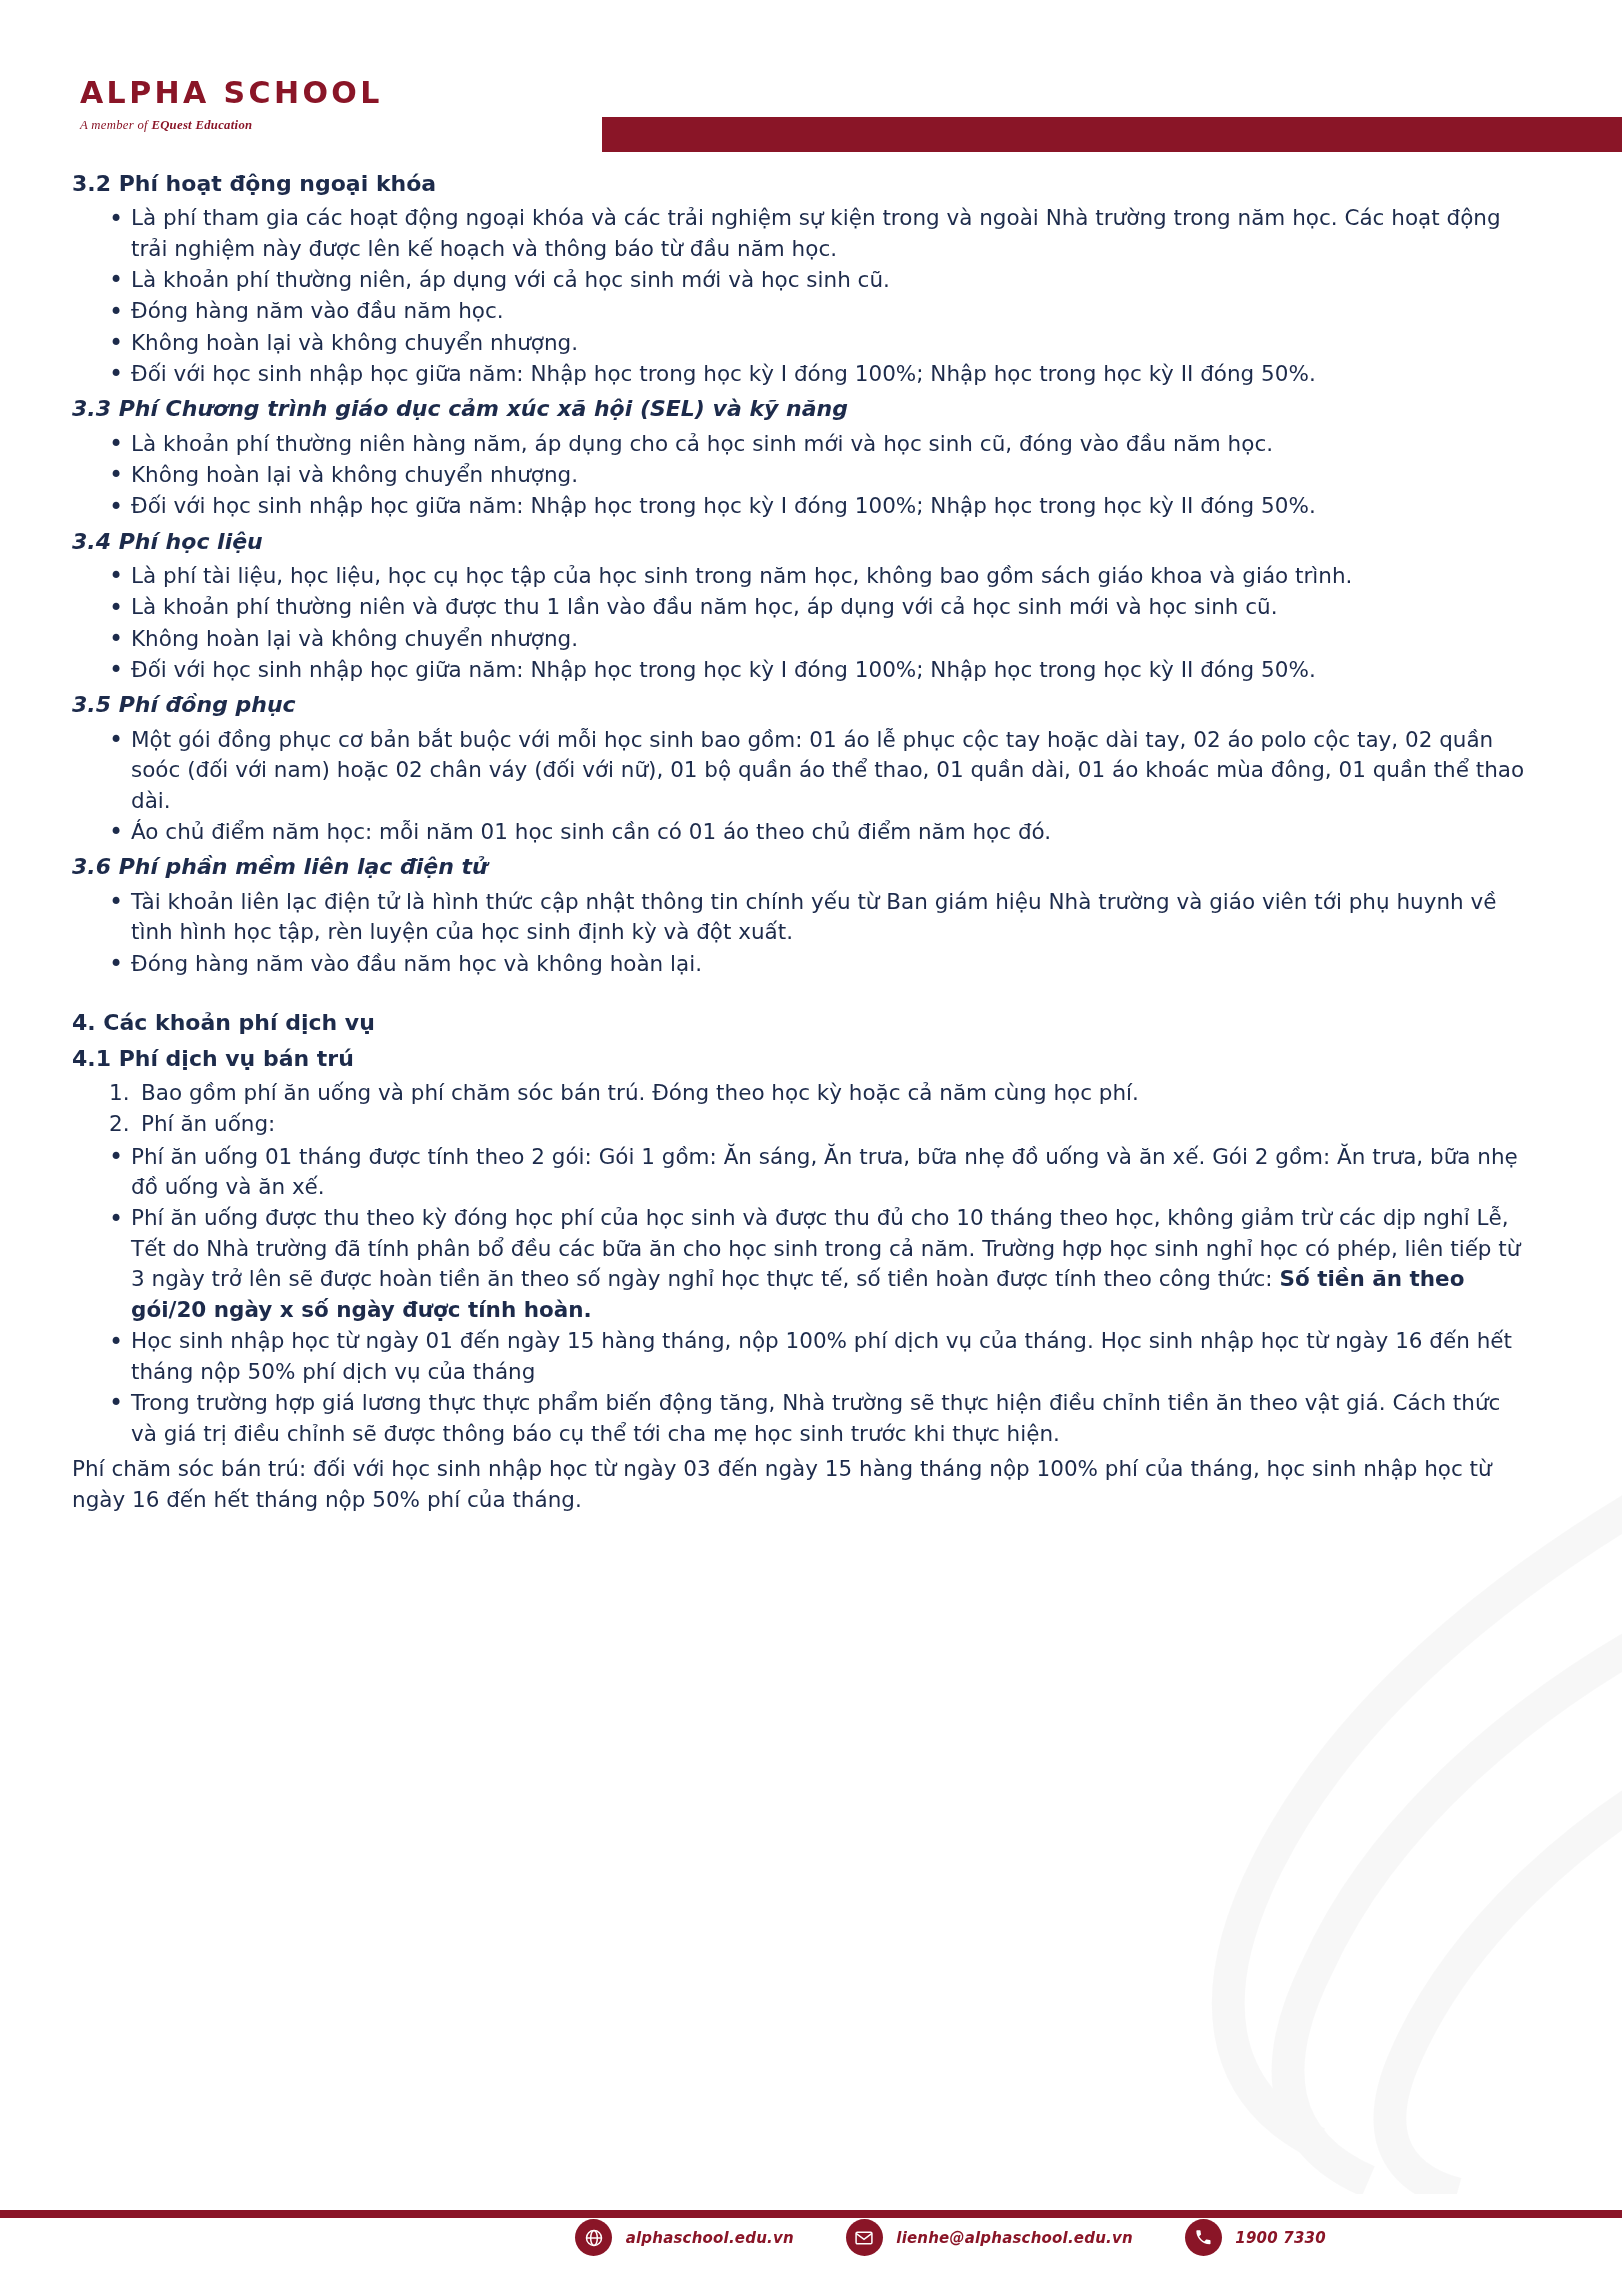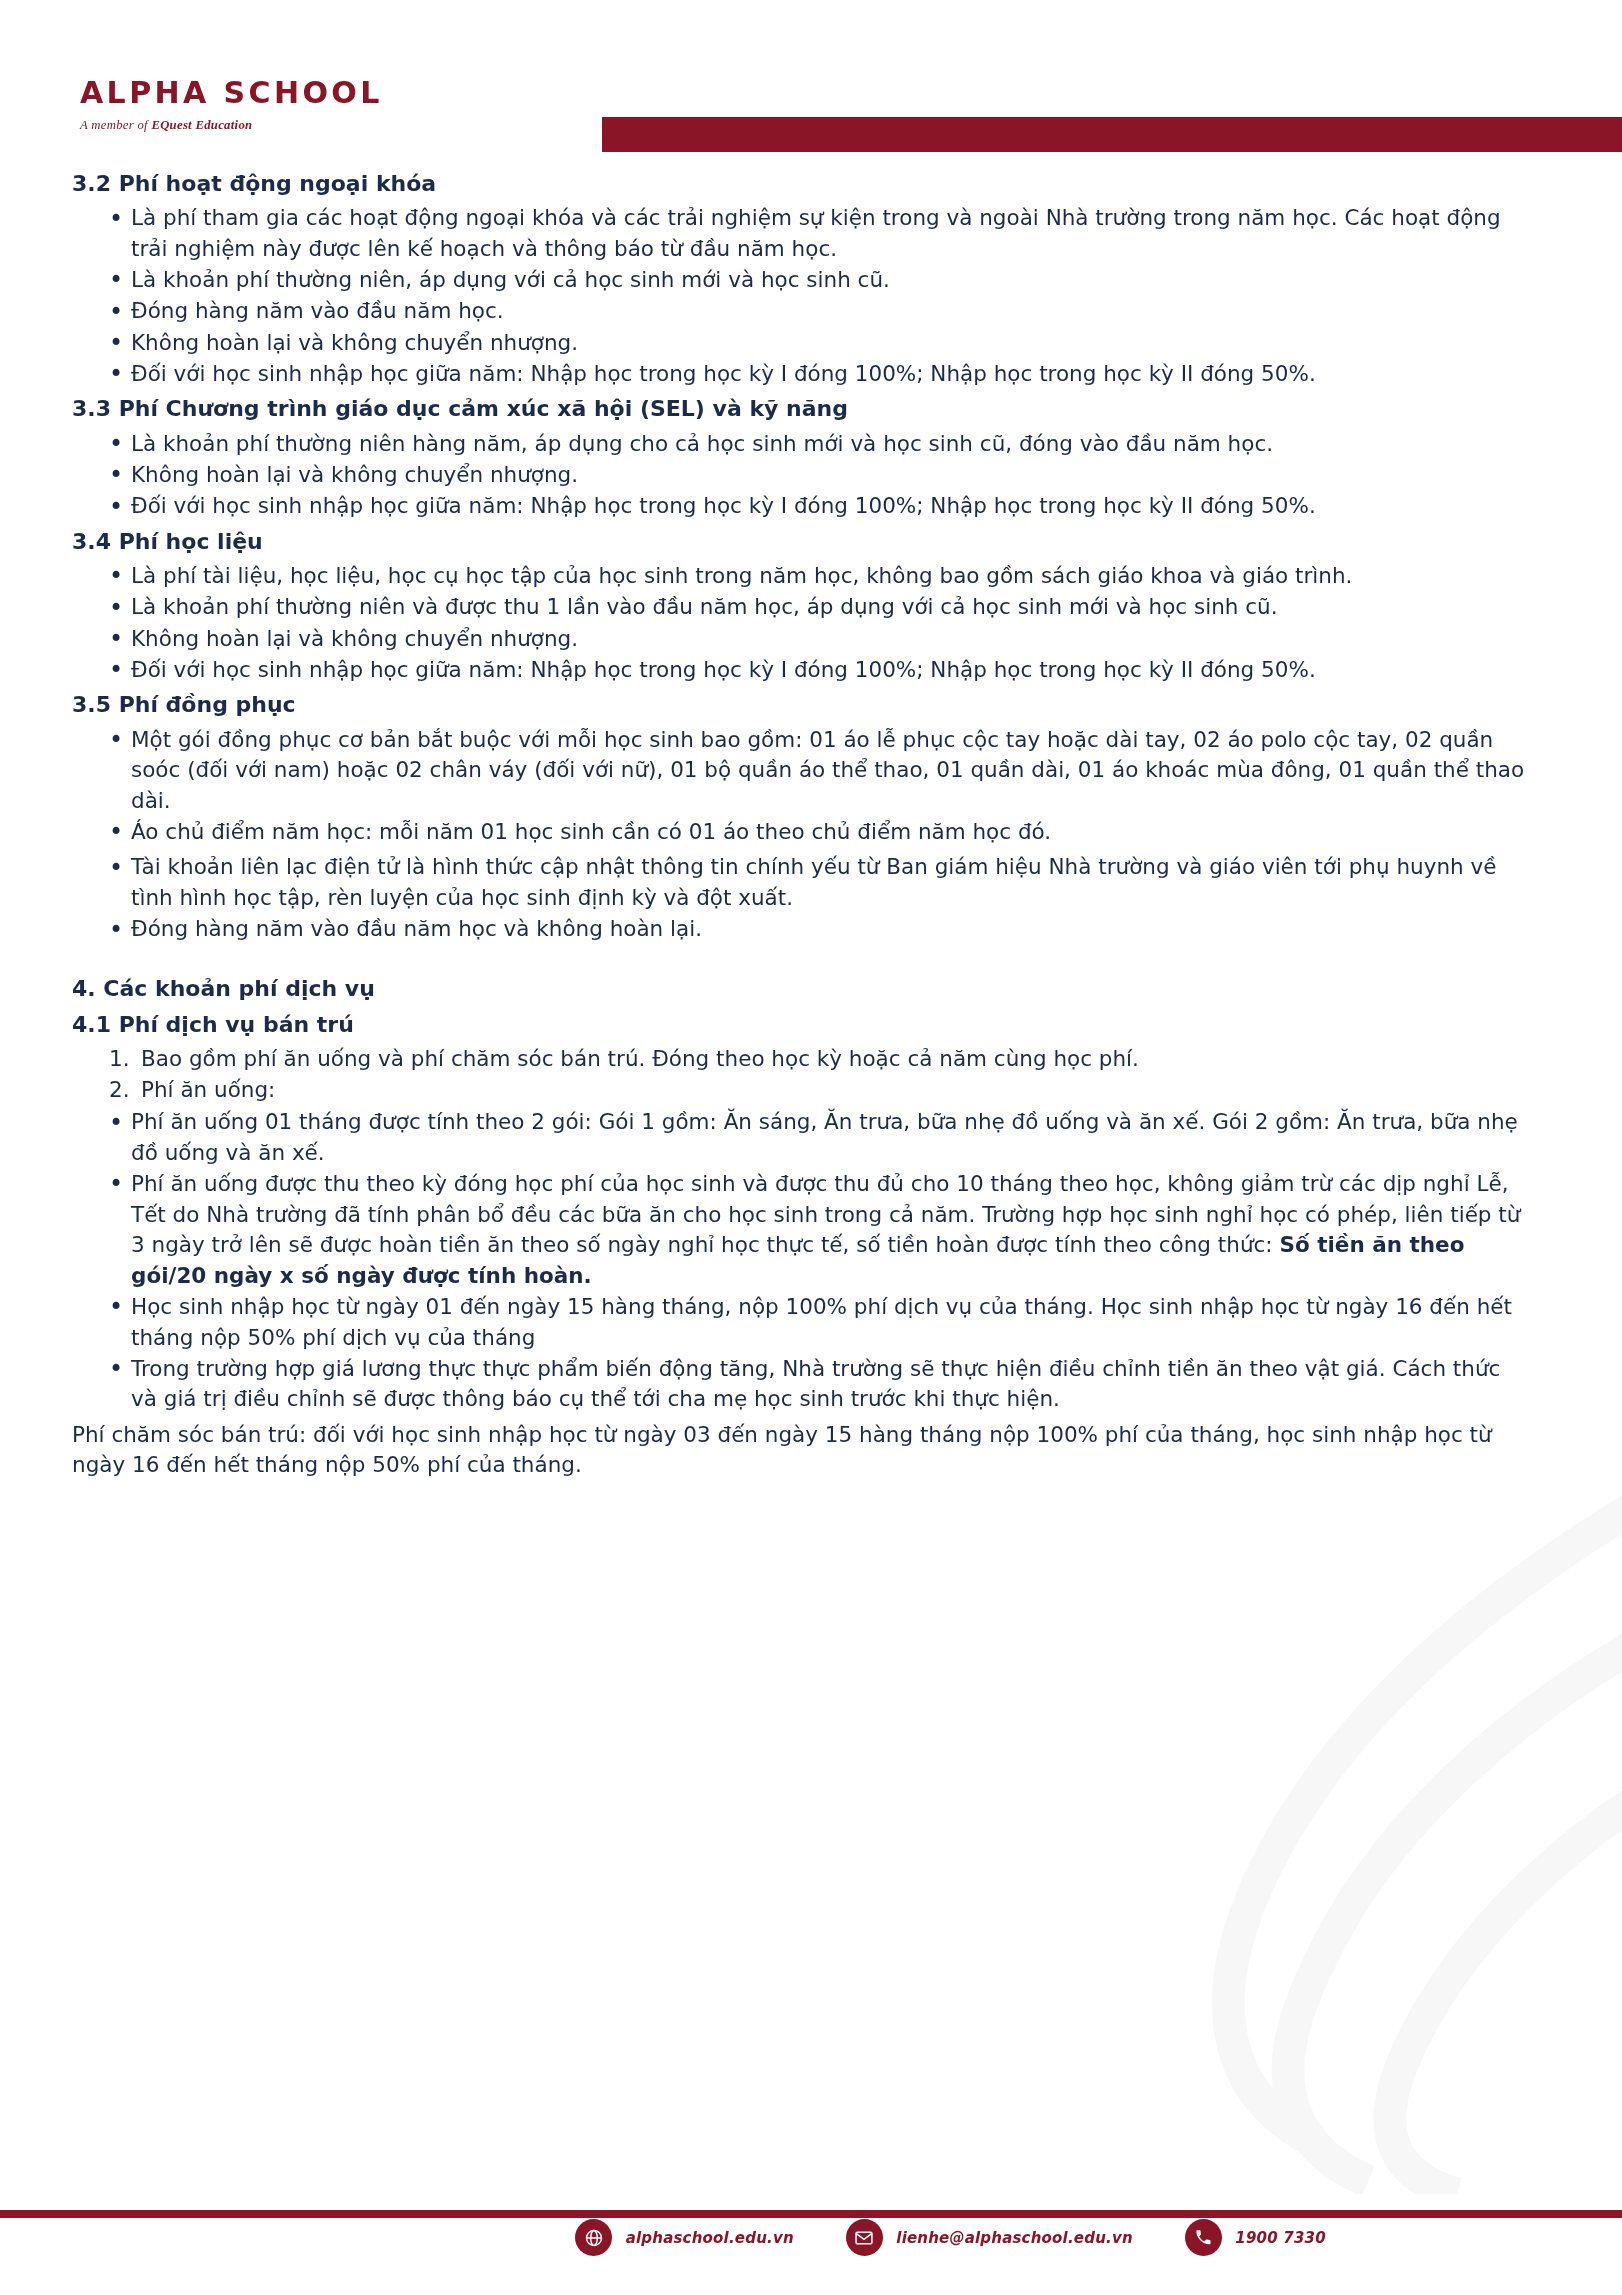"3.3 Phí Chương trình giáo" h3.sec.tight { font-style: none -> italic }
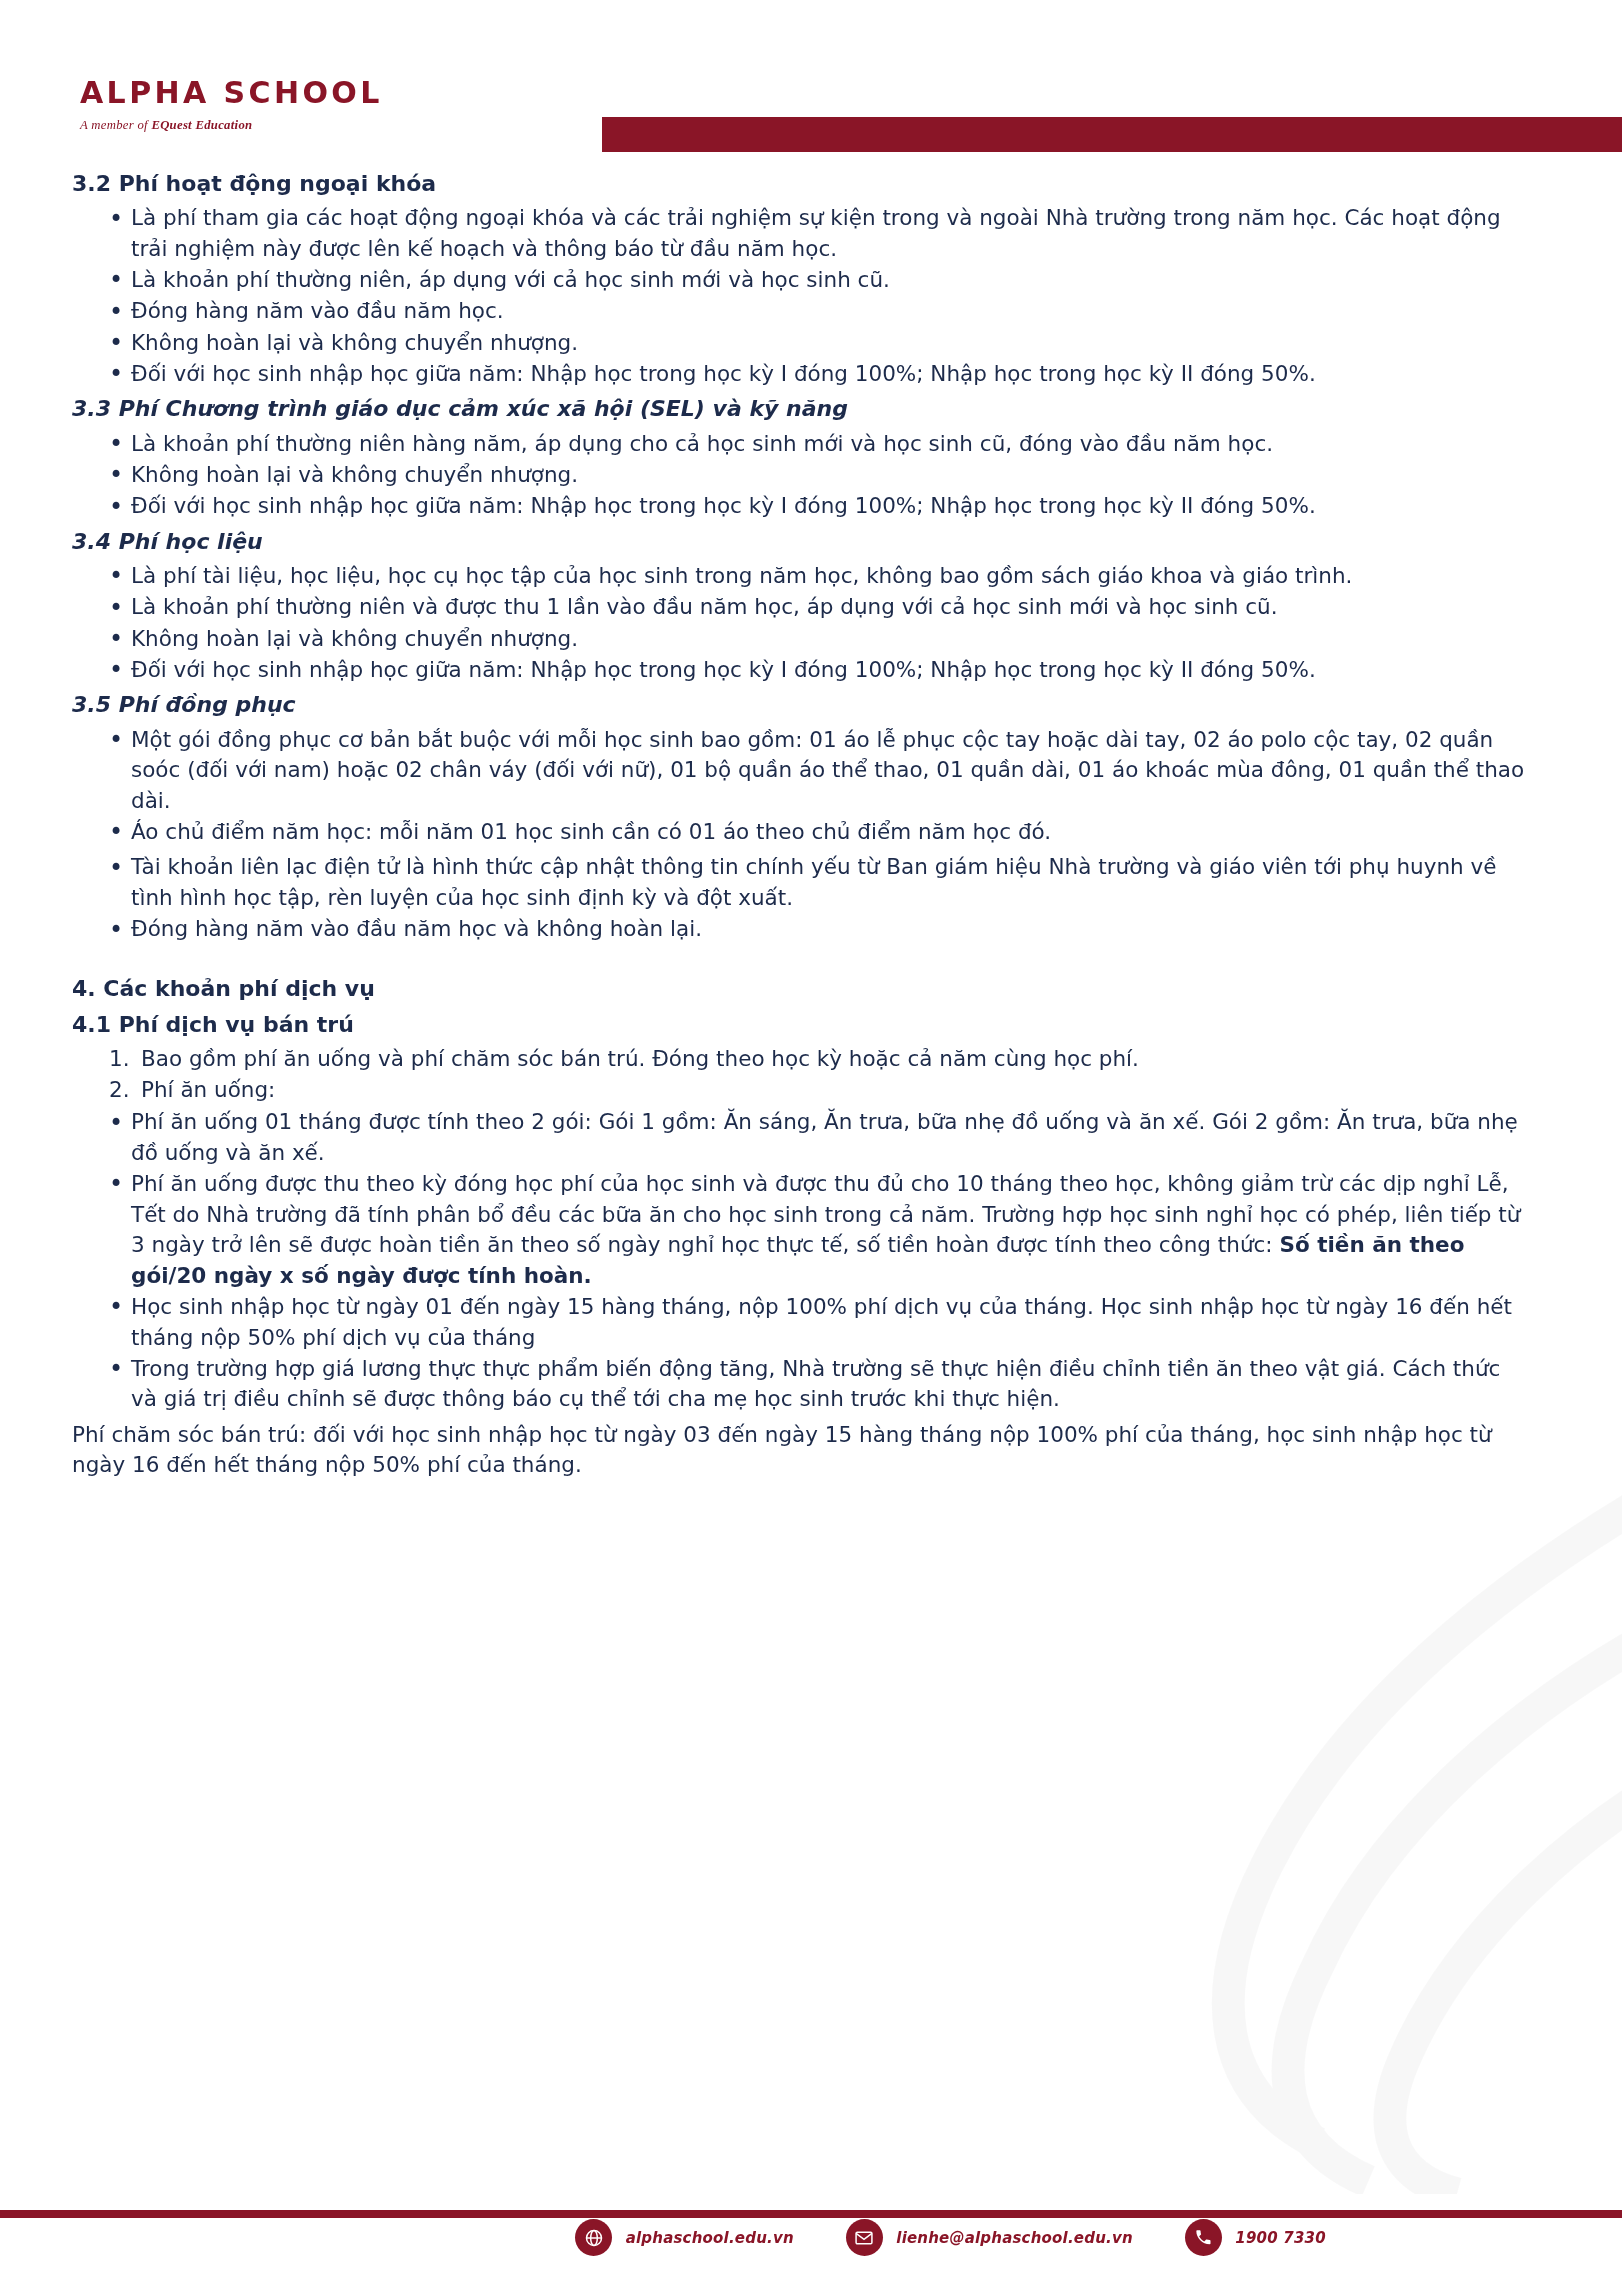"3.6 Phí phần mềm liên" h3.sec { html: none -> <h3>3.6 Phí phần mềm liên lạc điện tử</h3> }
